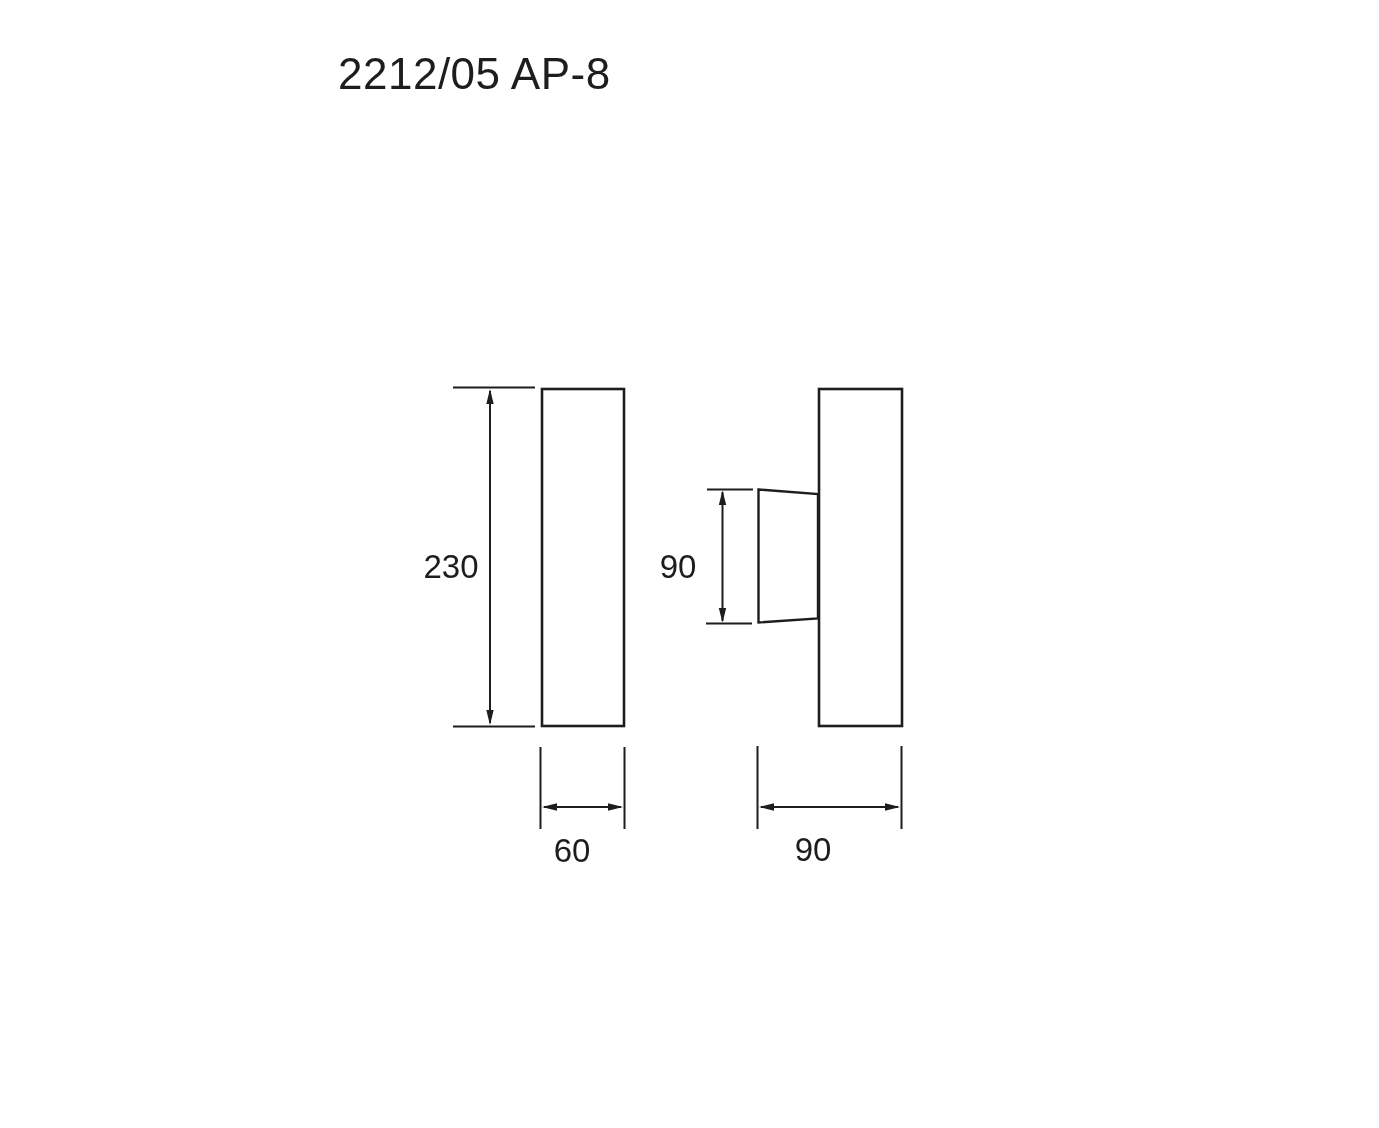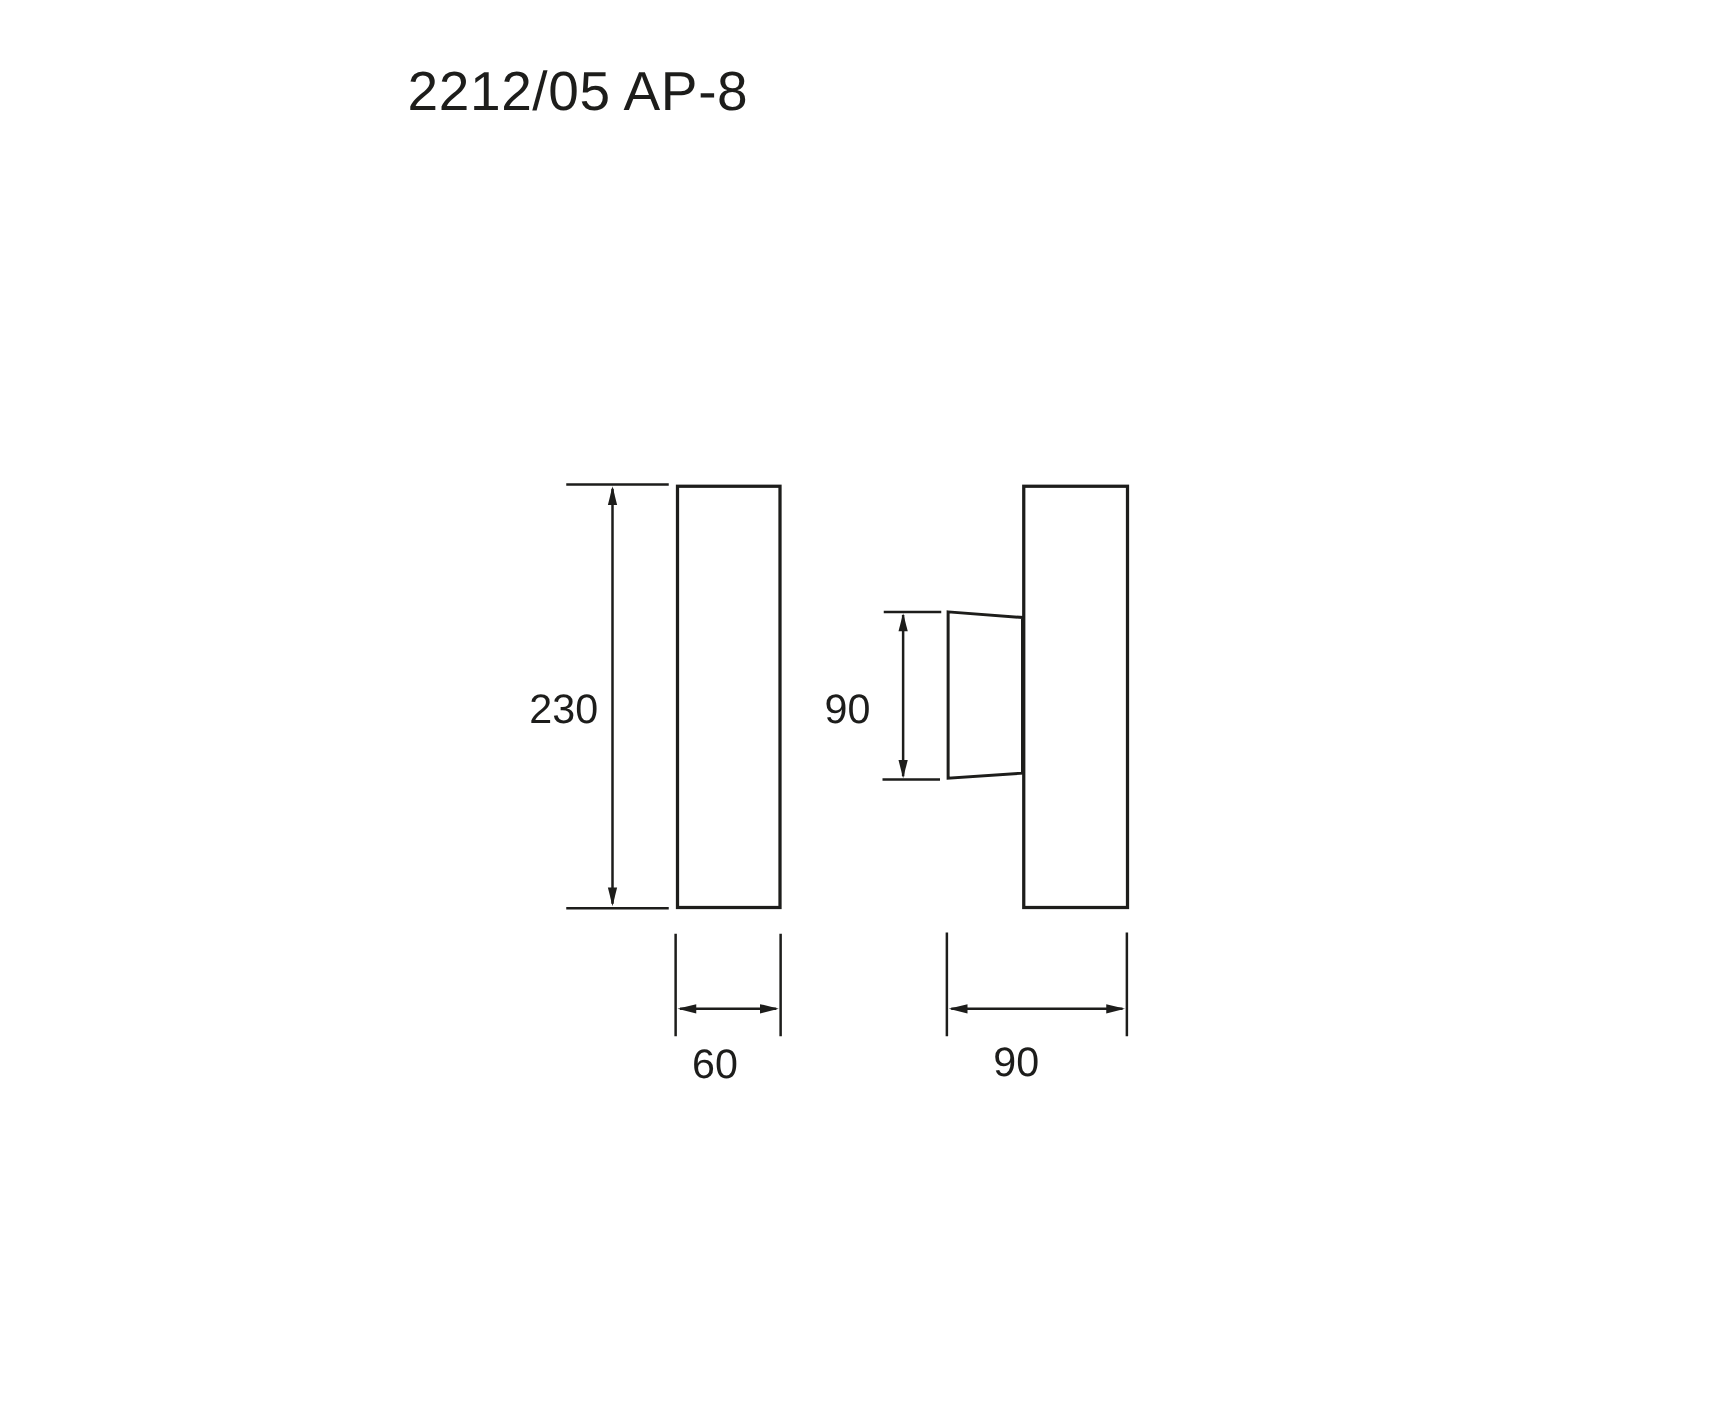"2212/05 AP-8" .title { left: 326px -> 338px }
